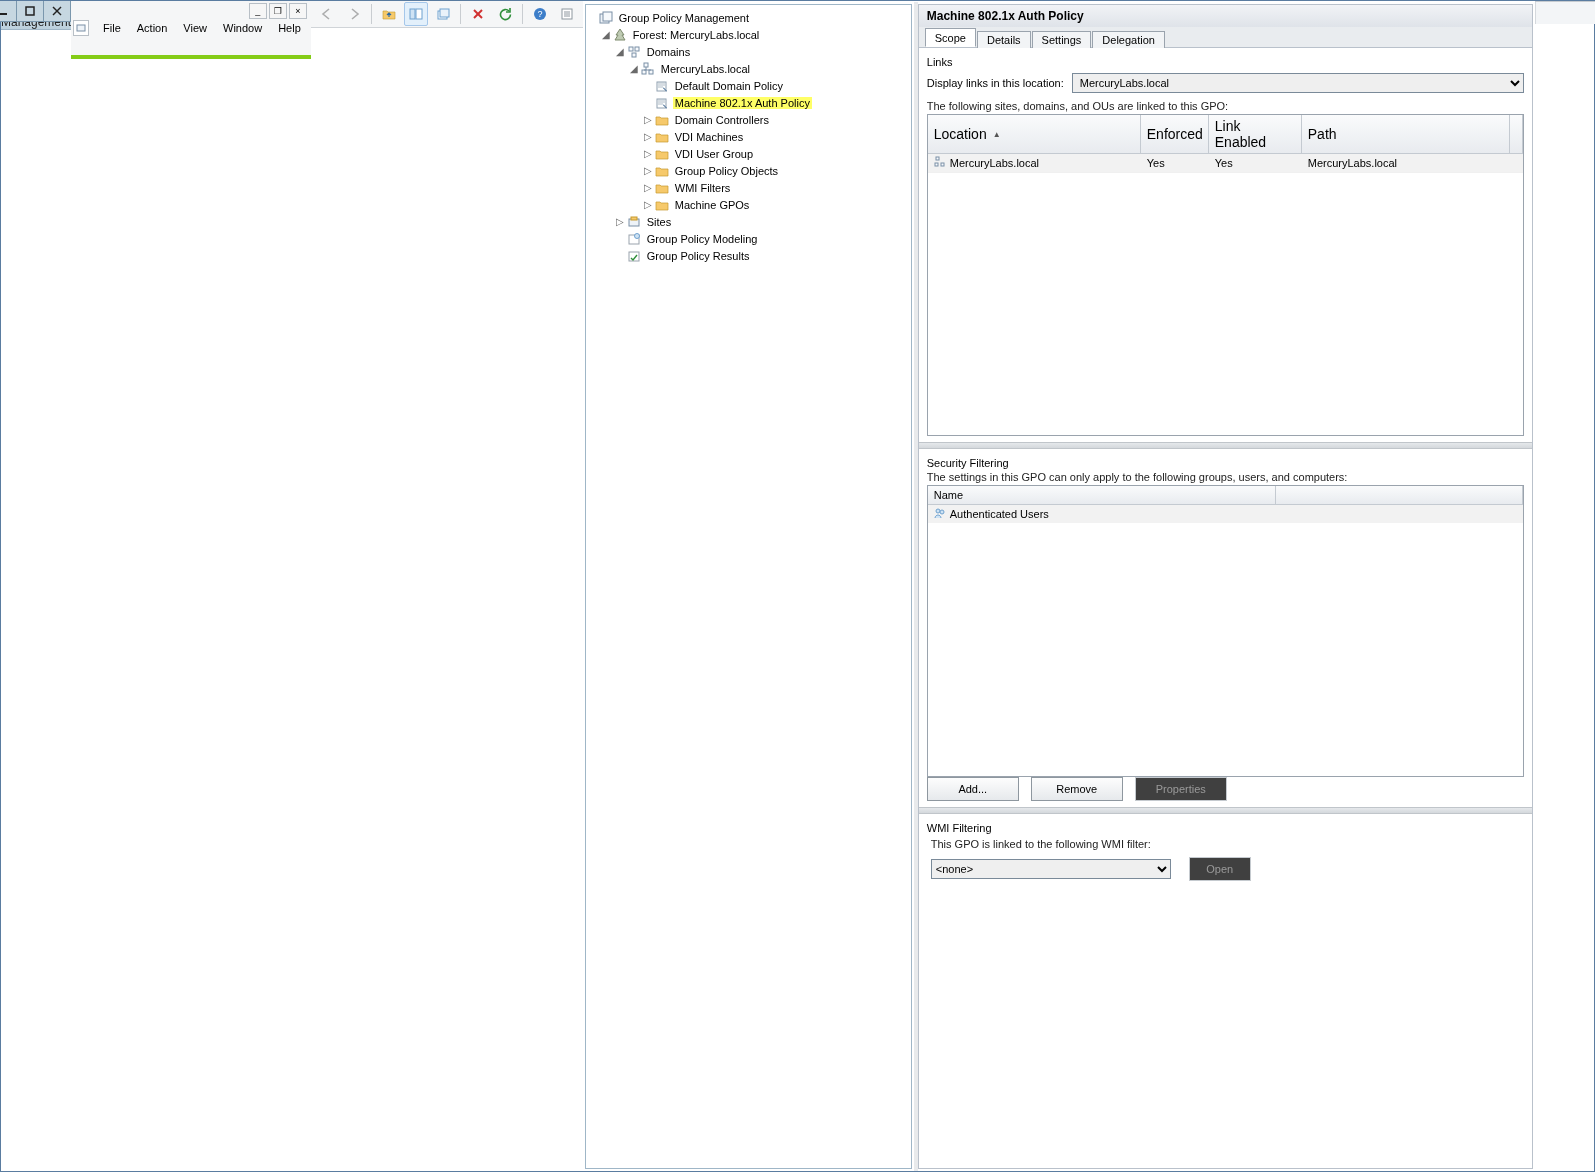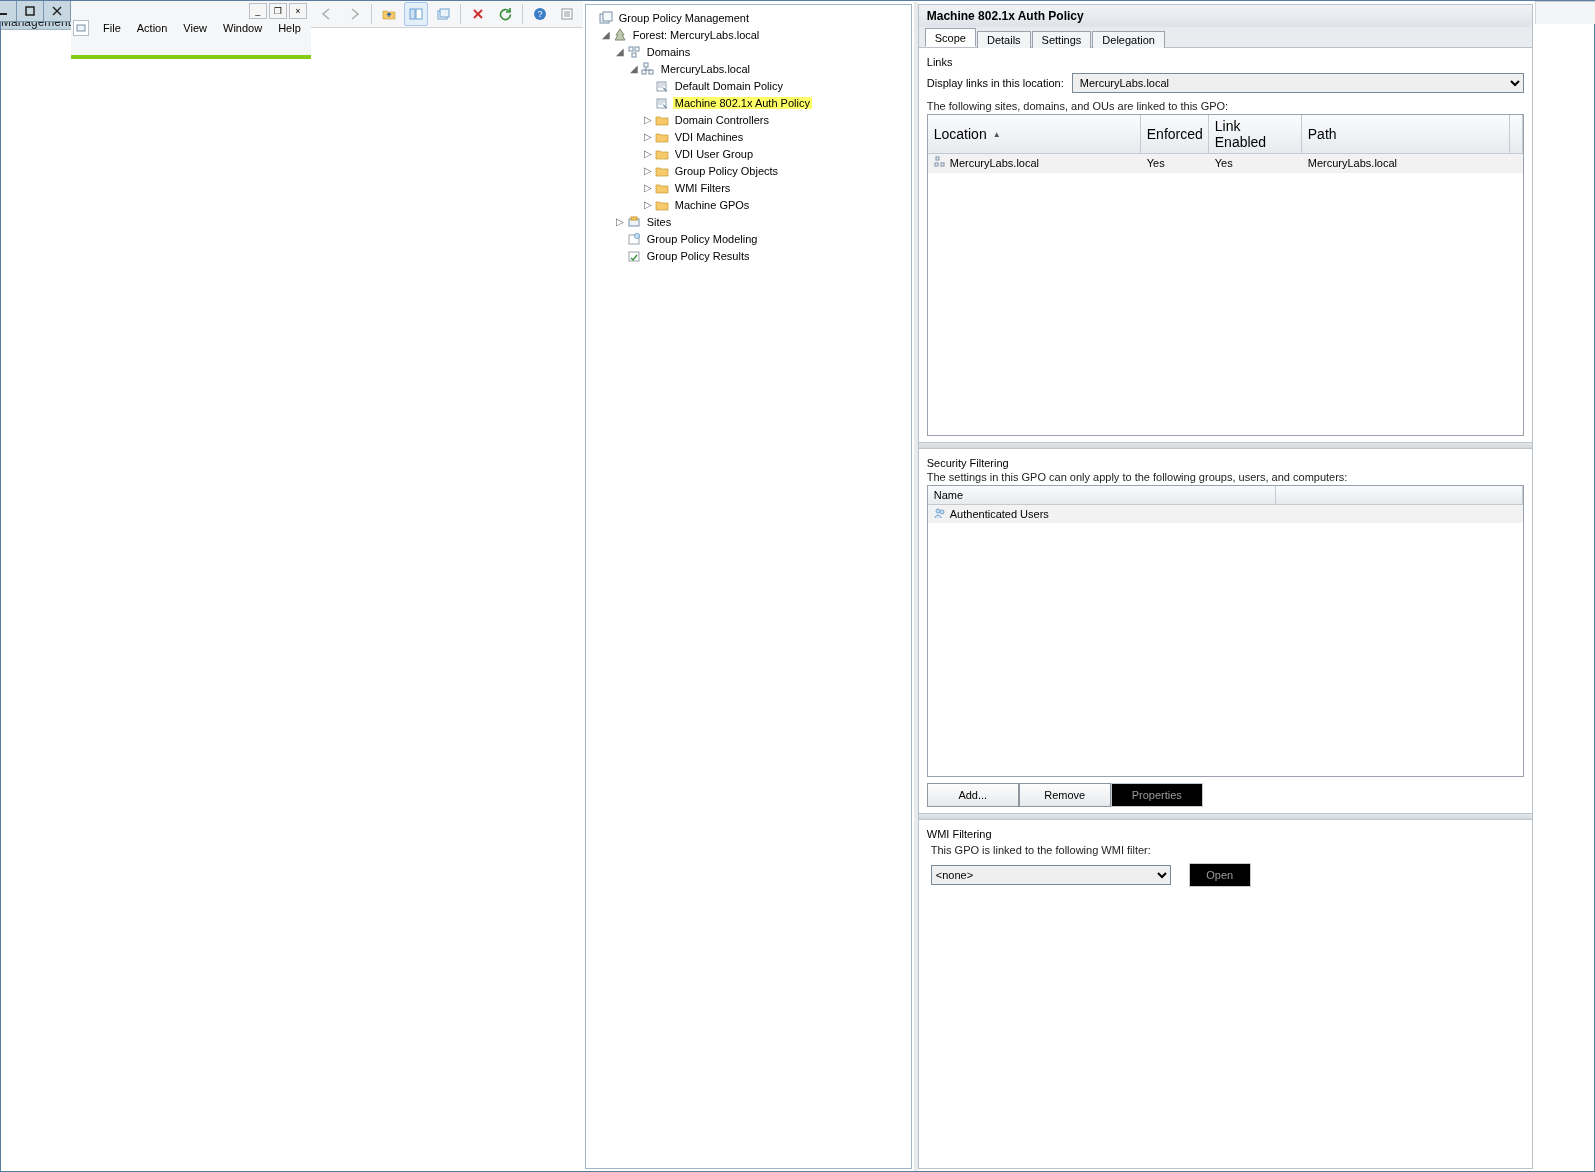"Add..." .btnrow { gap: 0 -> 12px; margin-top: 6px -> none }
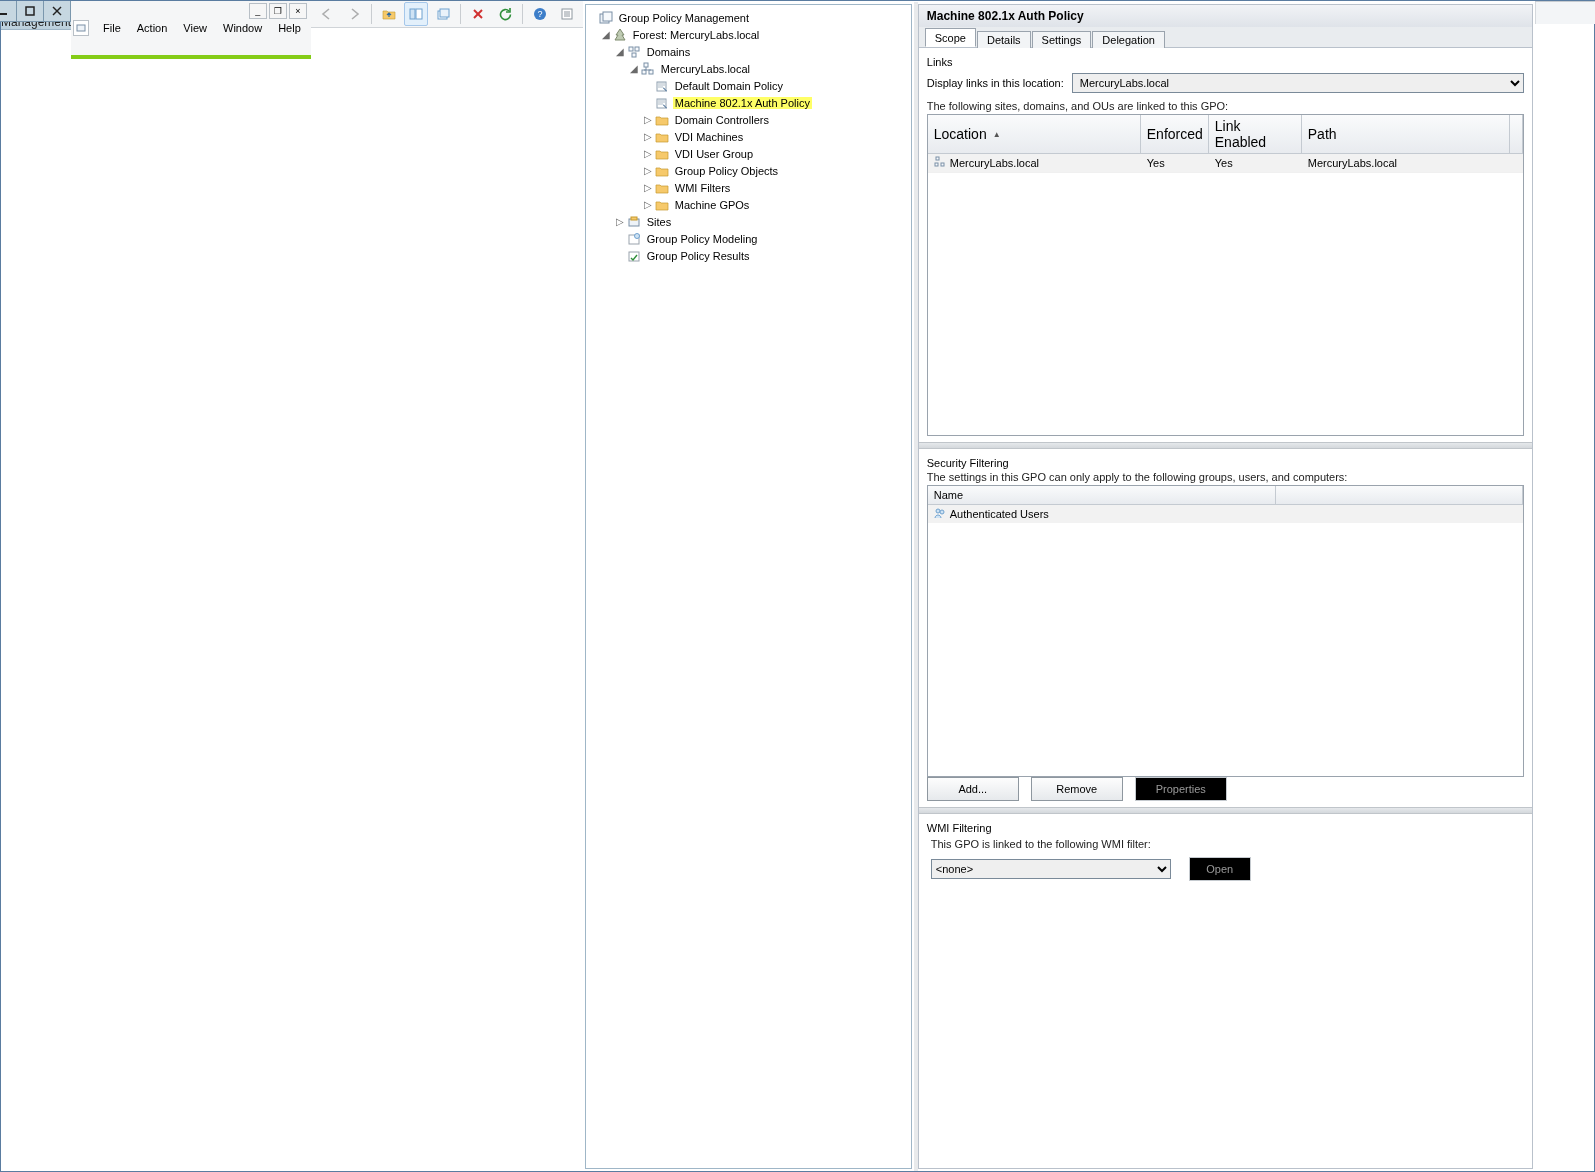"Properties" .wbtn.disabled { background: #000000 -> #404040 }
